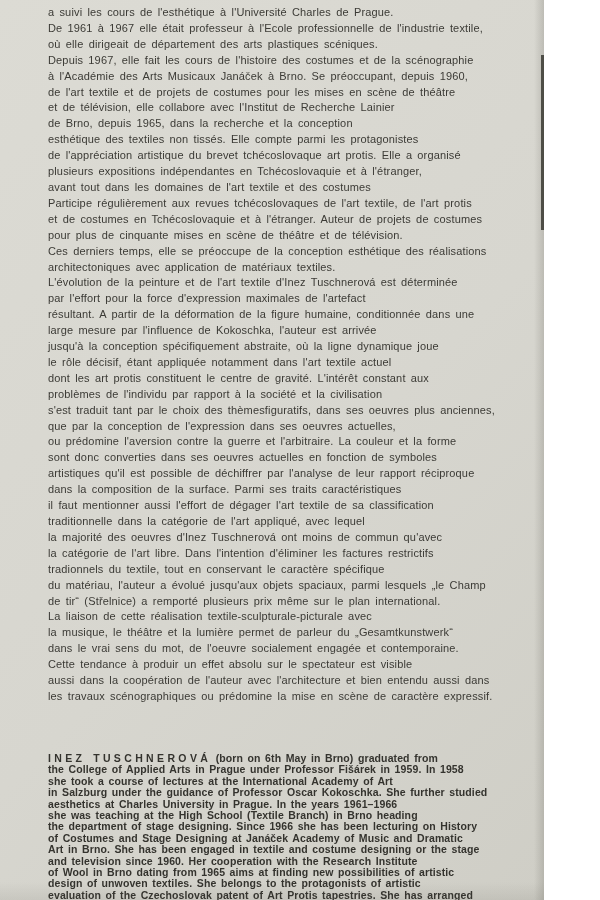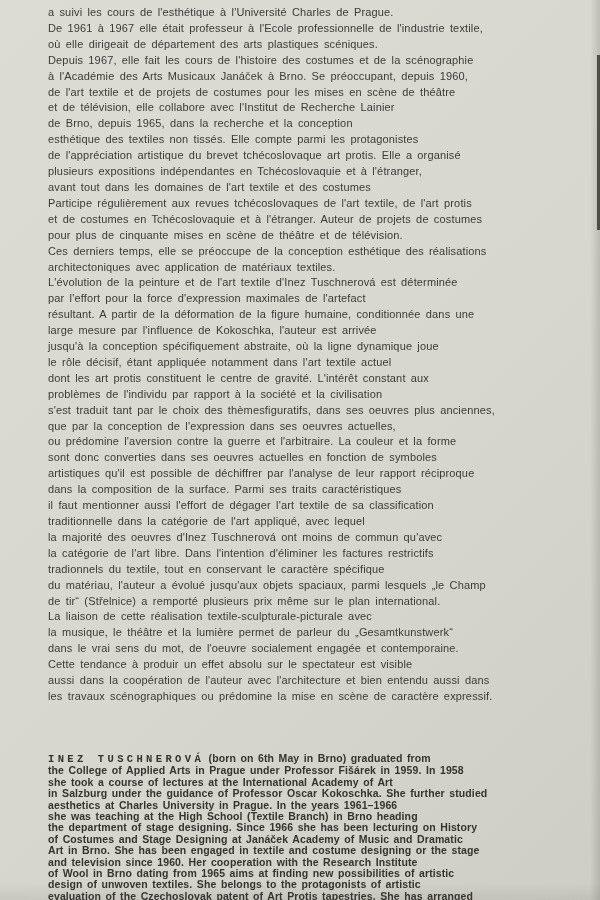"a suivi les cours de" .page { width: 600px -> 544px }
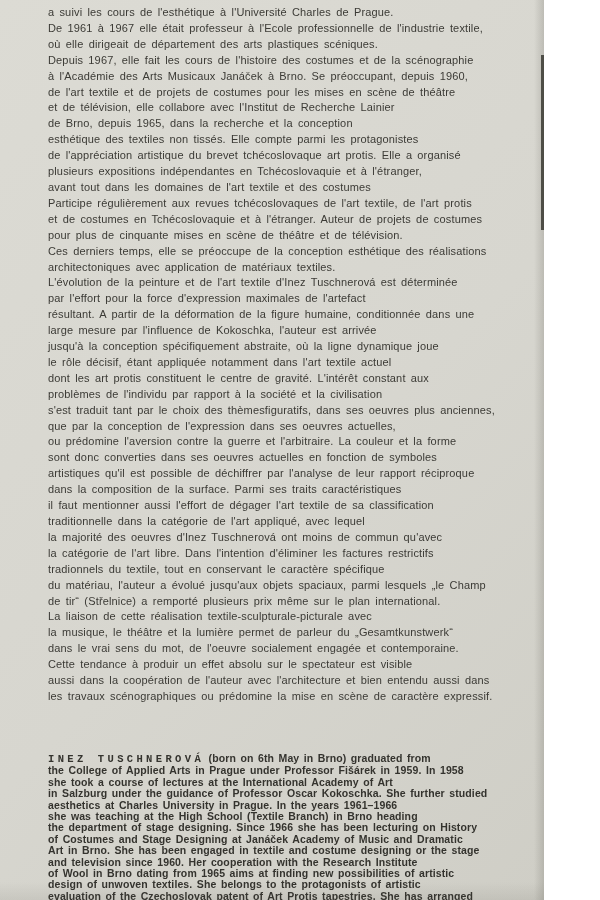"INEZ TUSCHNEROVÁ" .artist-name { font-family: Liberation Mono, monospace -> none }
